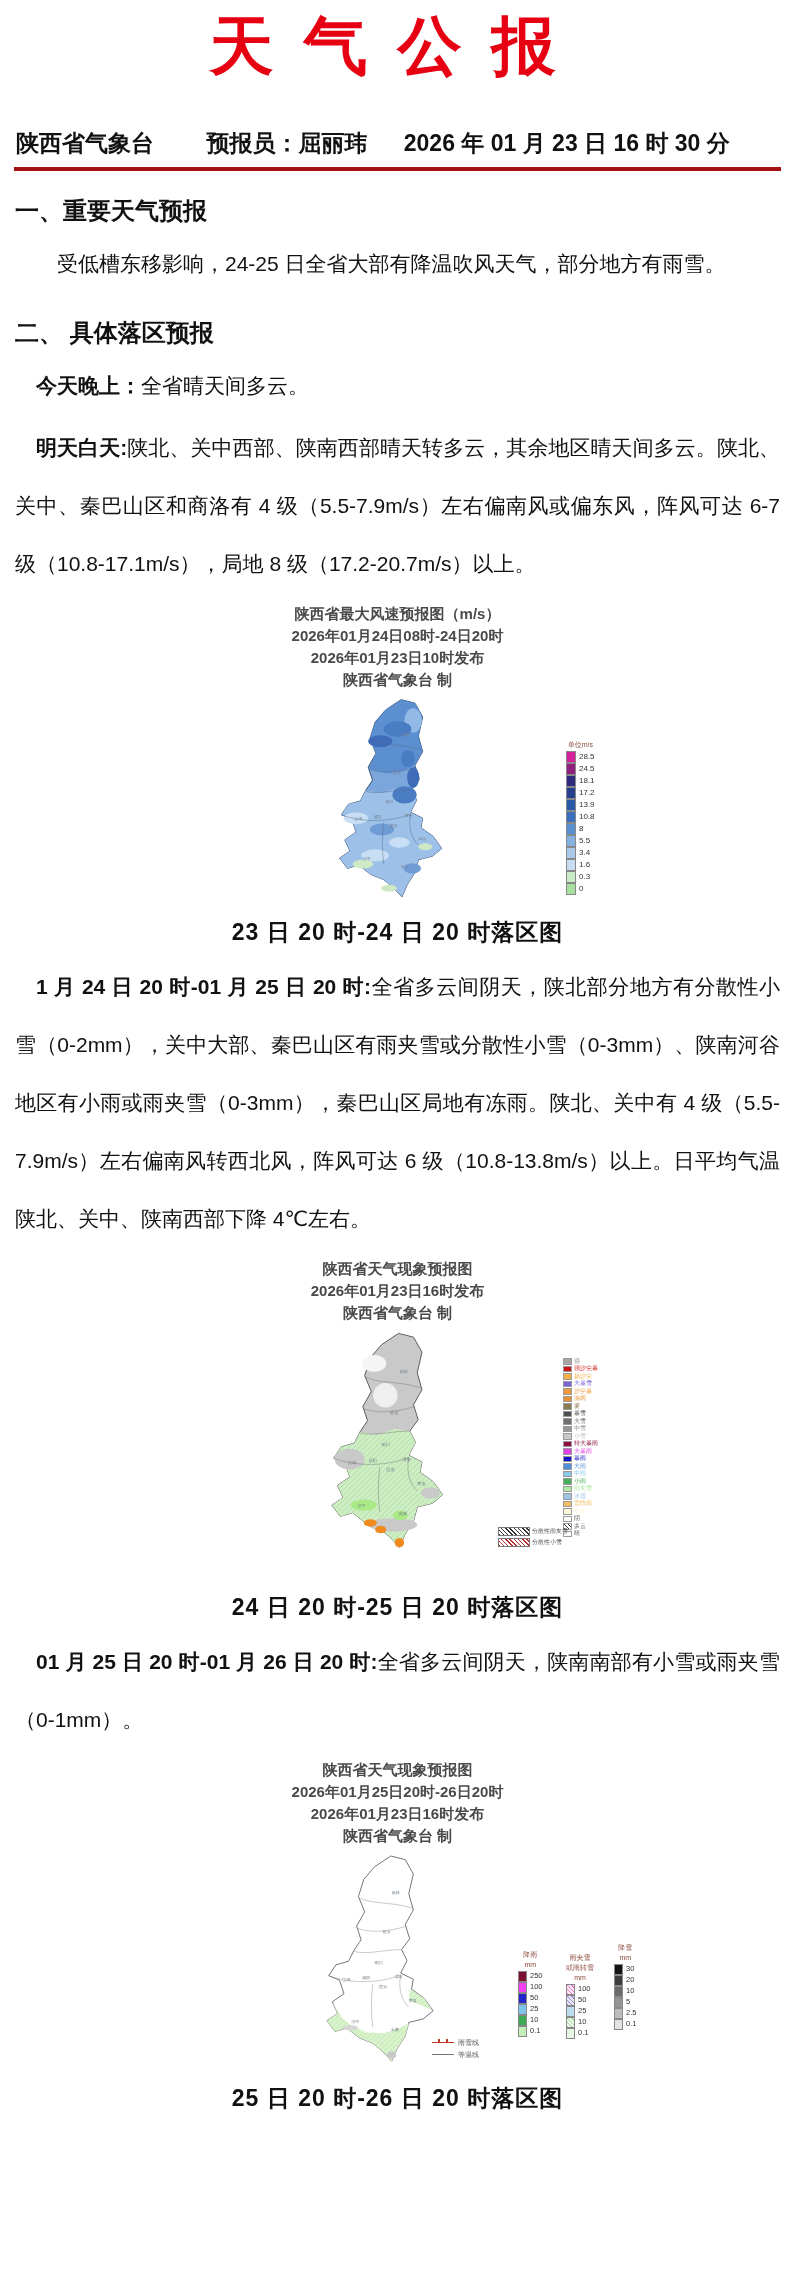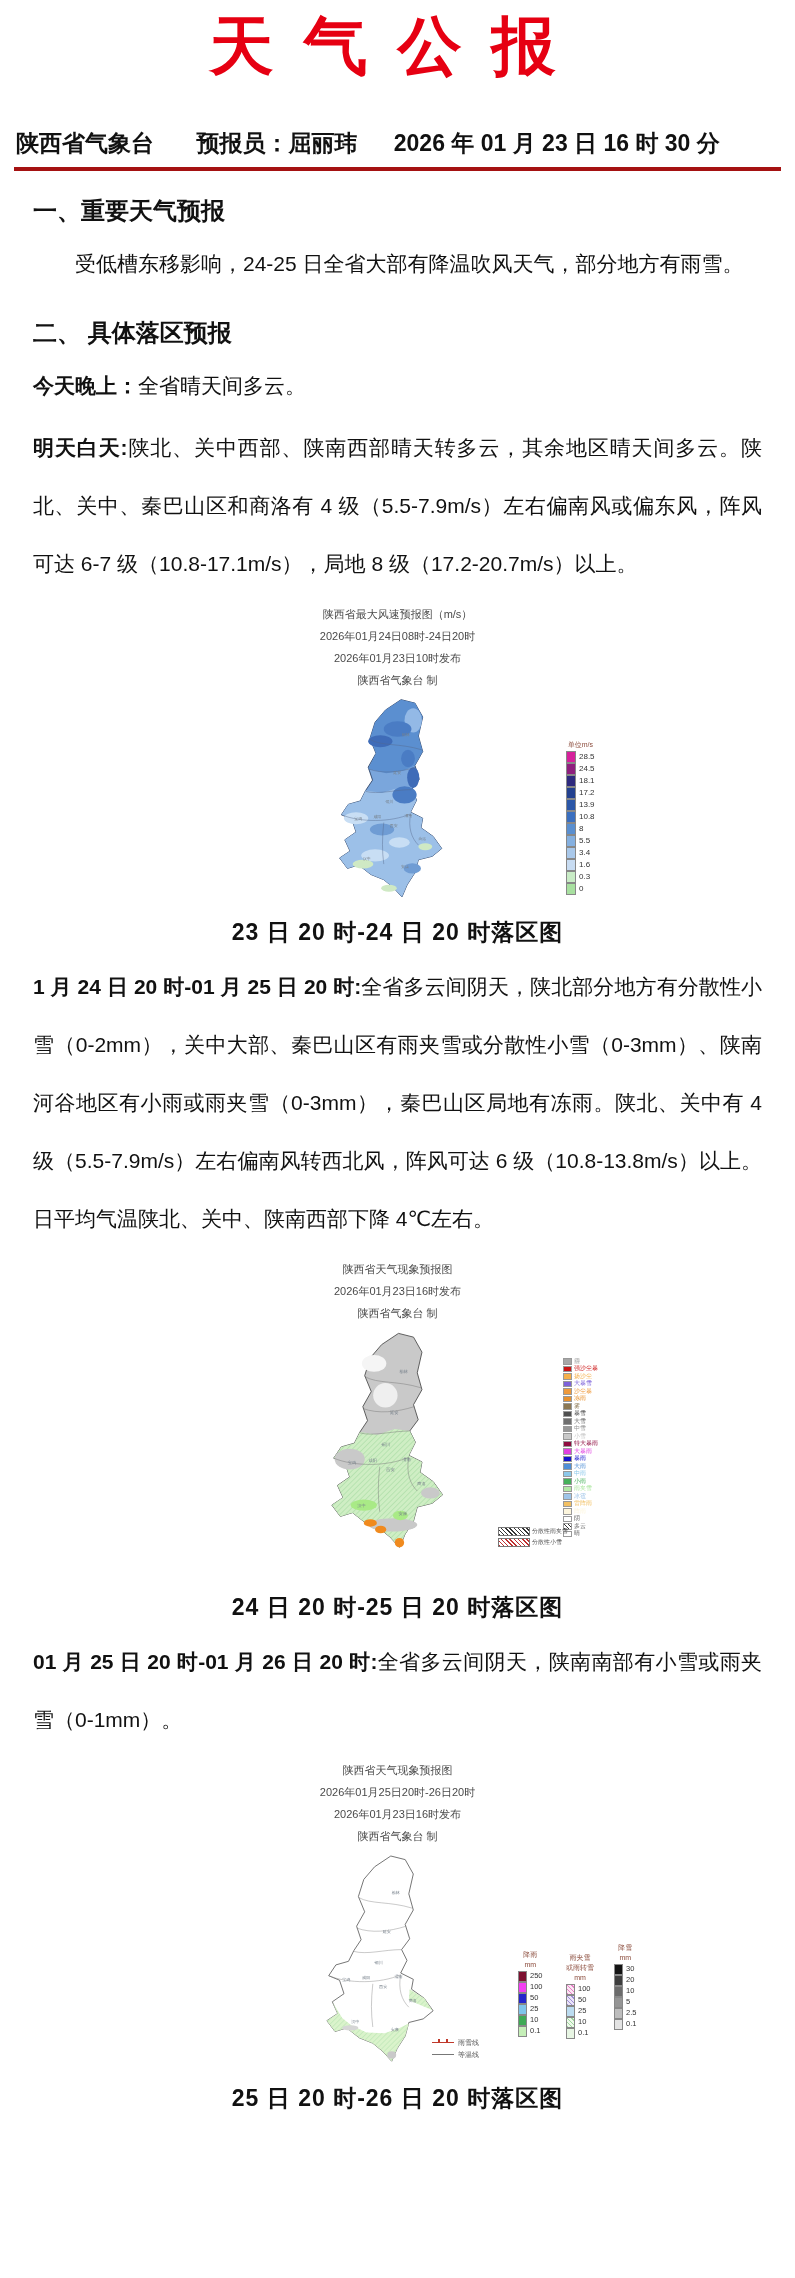"陕西省气象台" .byline .agency { margin-right: 36px -> 46px }
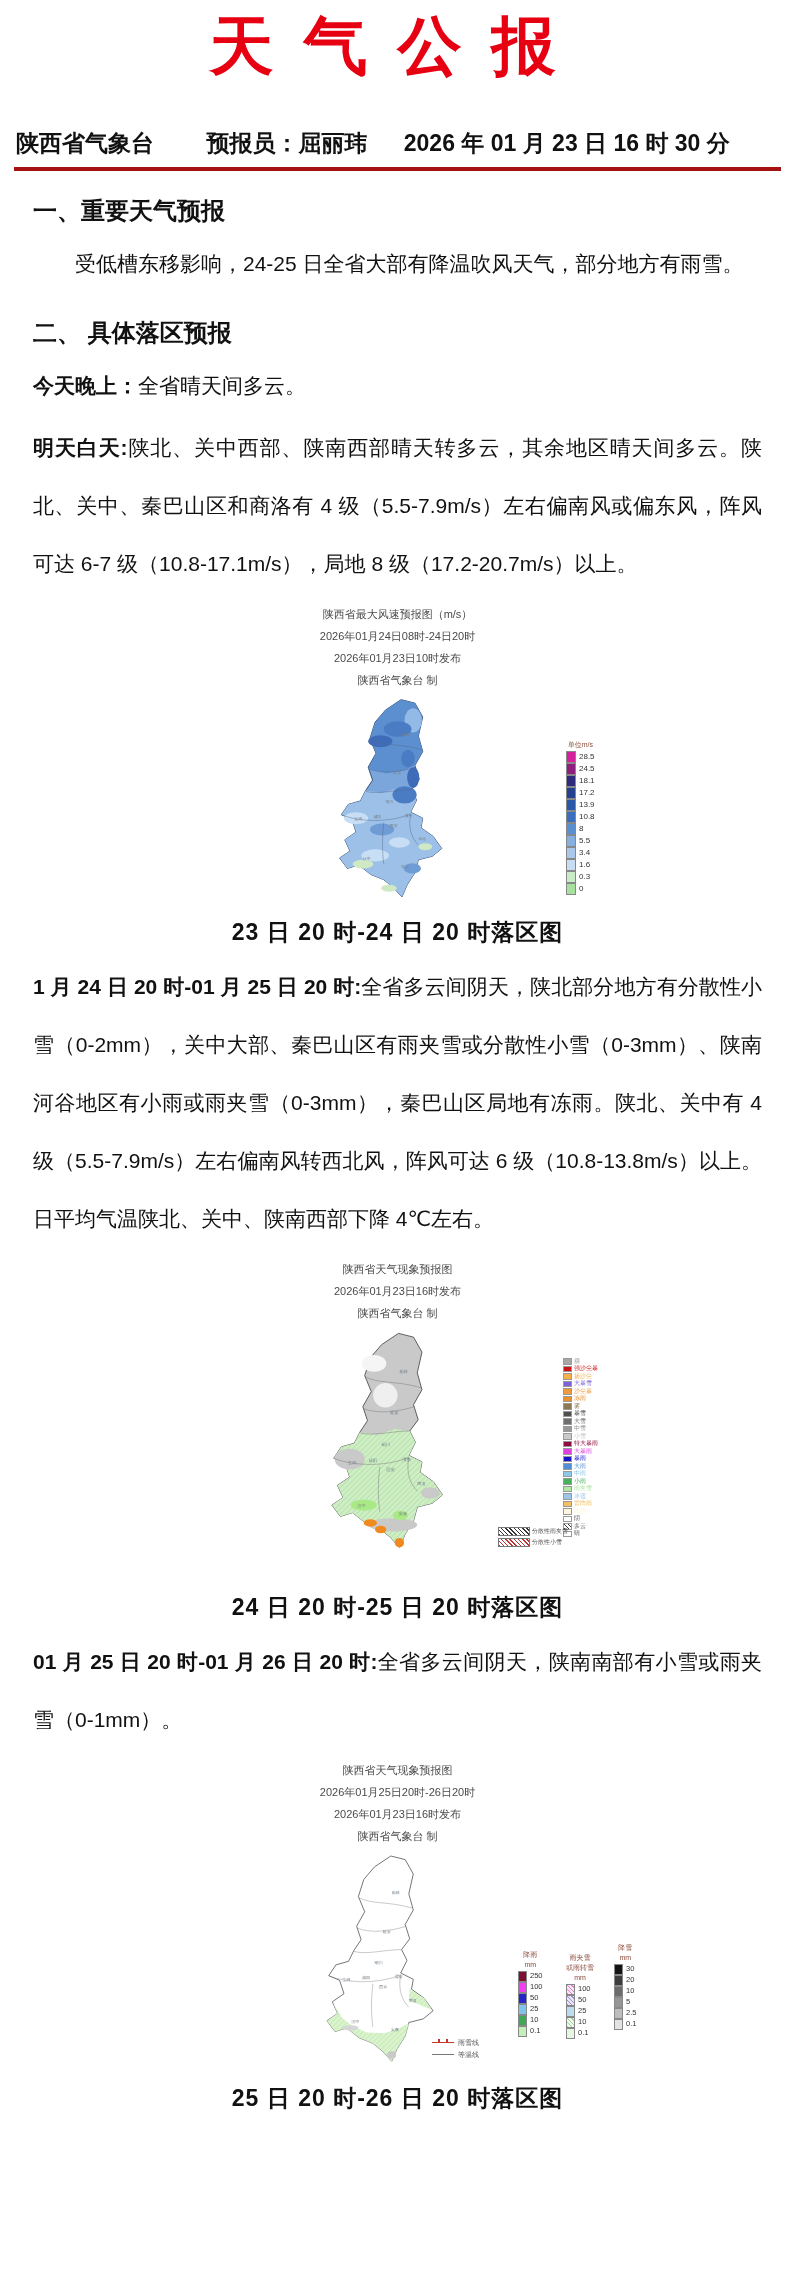"一、重要天气预报" .content { padding: 0 33px -> 0 15px }
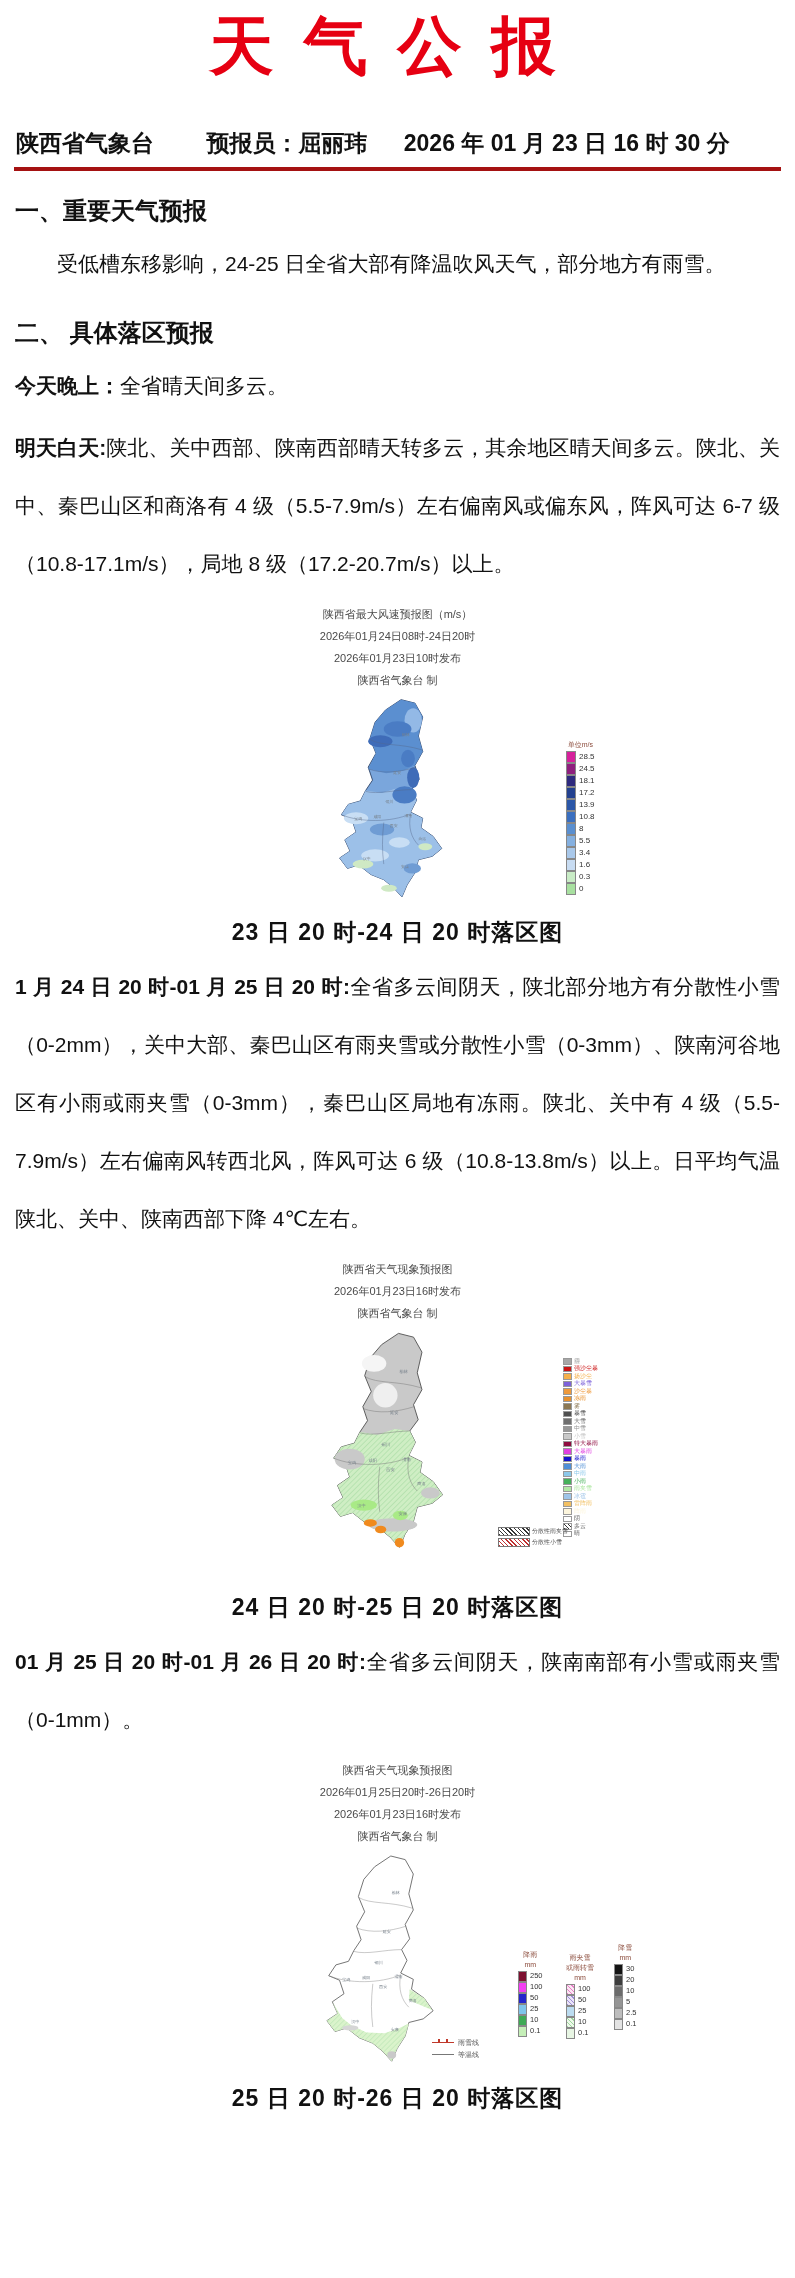"今天晚上：" .lead { margin-left: none -> 21px }
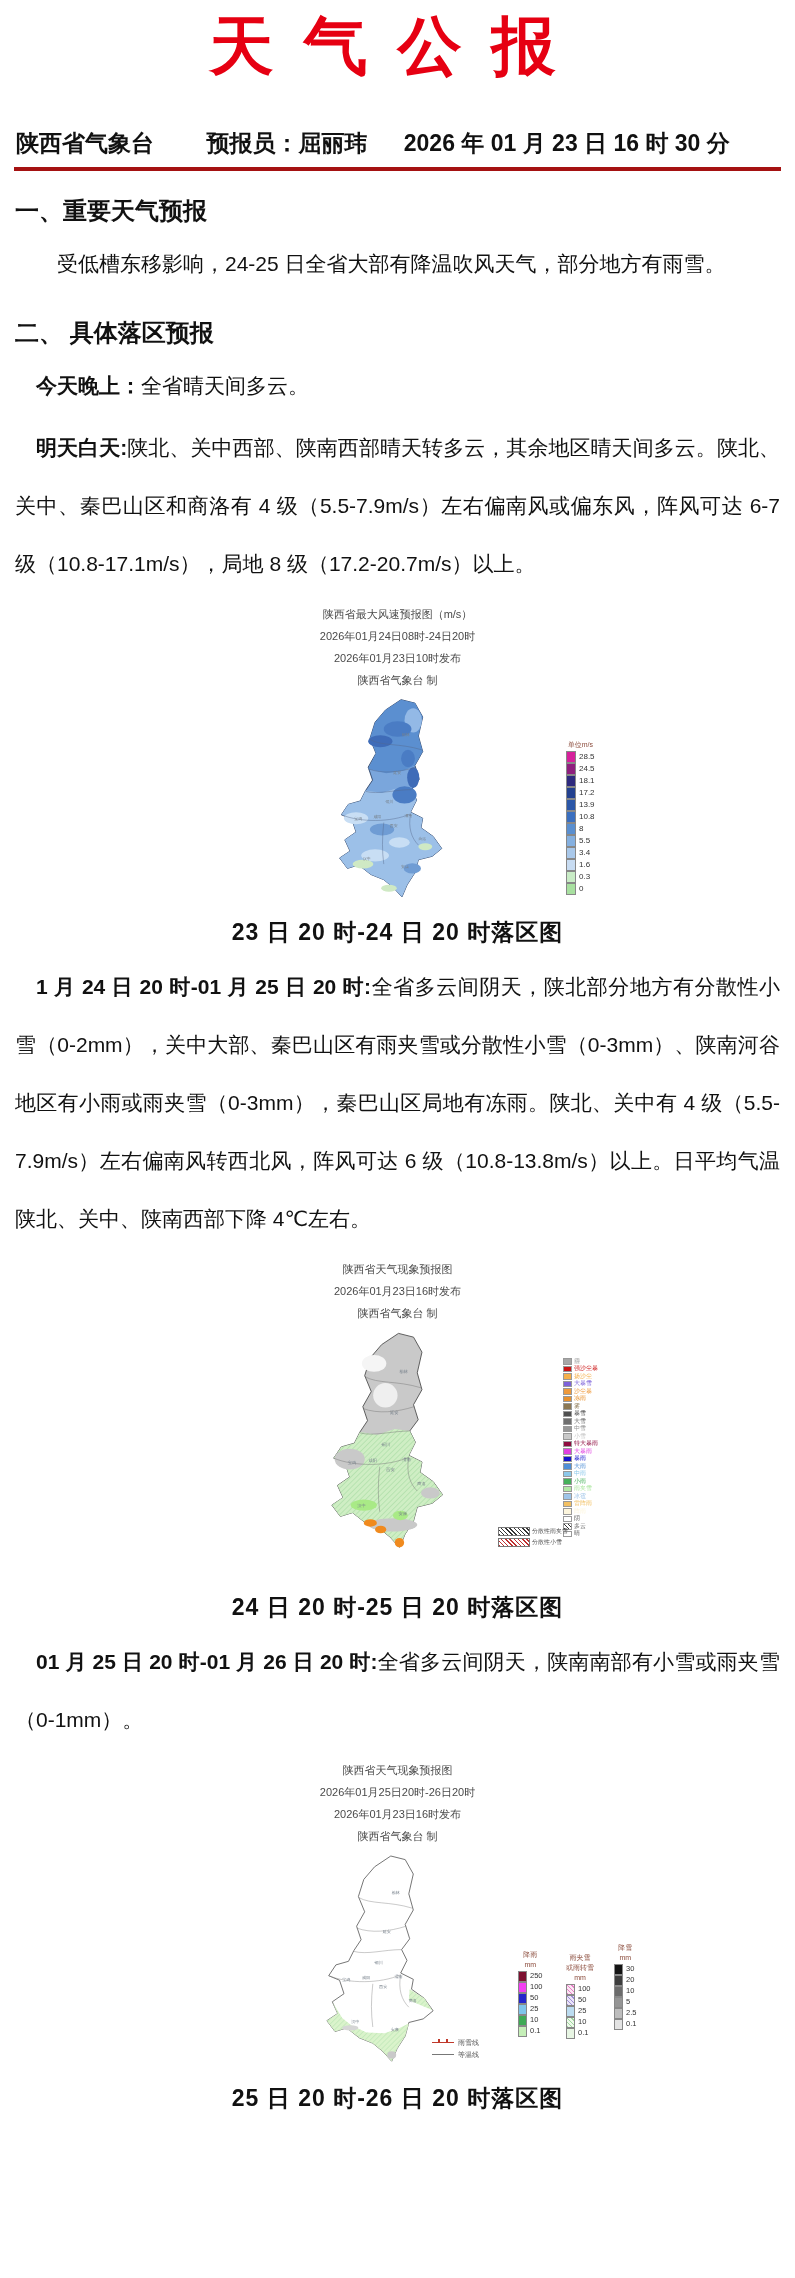"陕西省最大风速预报图（m/s）" .fig-titles { font-size: 11px -> 15px; font-weight: none -> bold }
